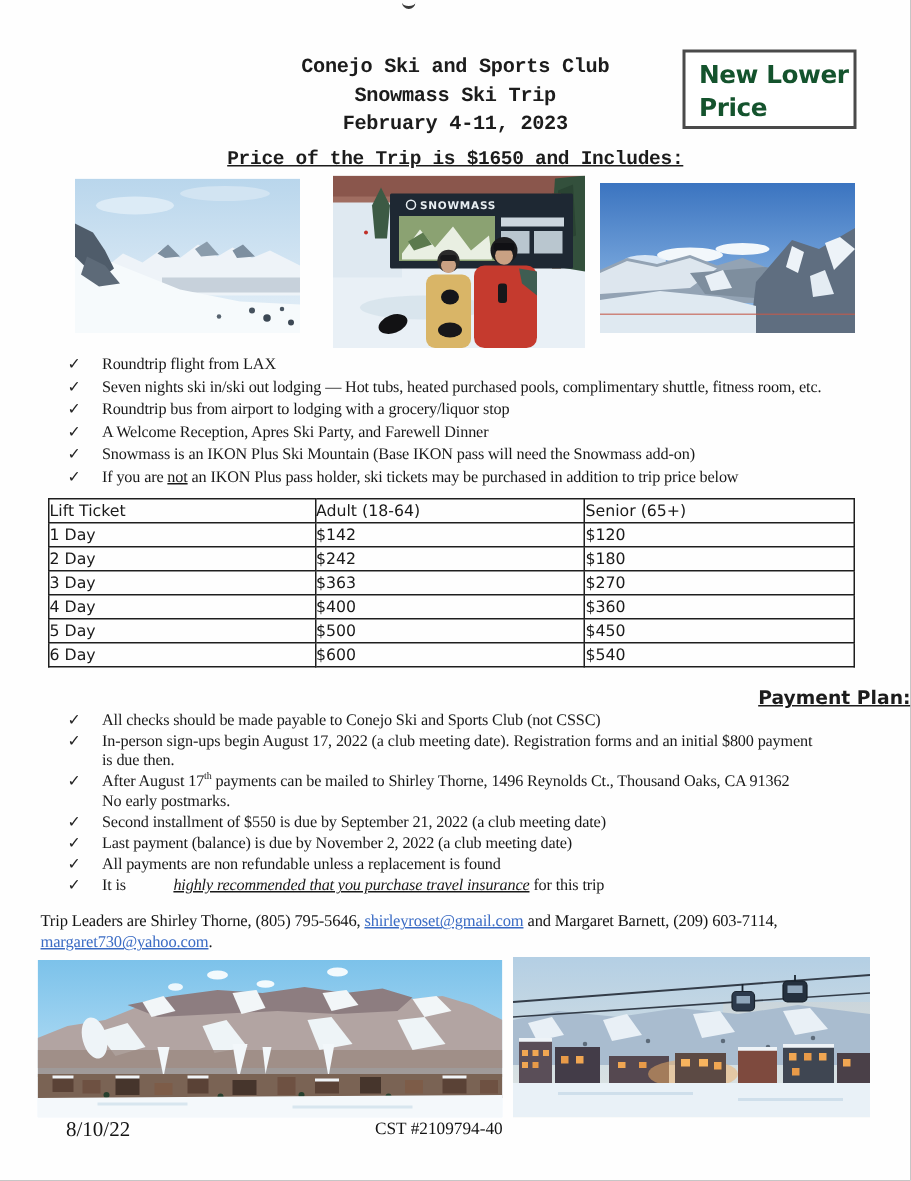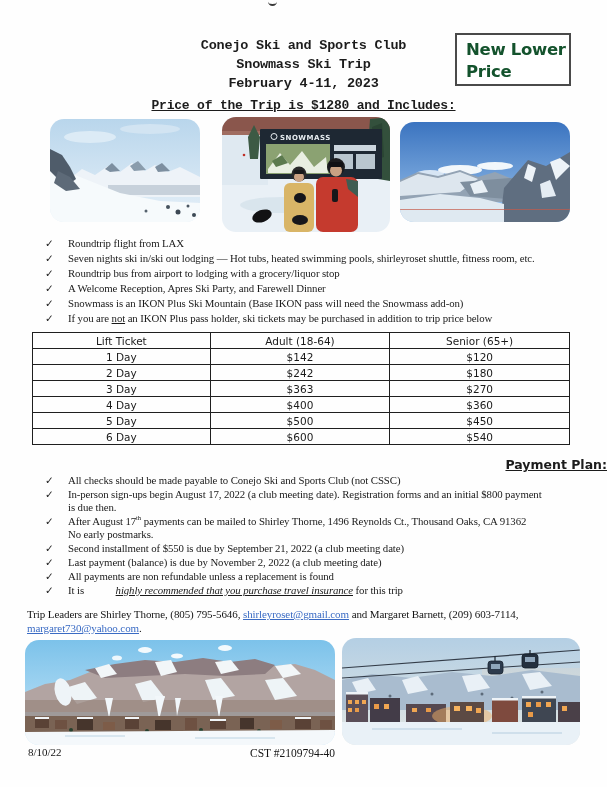"Price of the Trip is" div.price-line { text: $1280 -> $1650 }
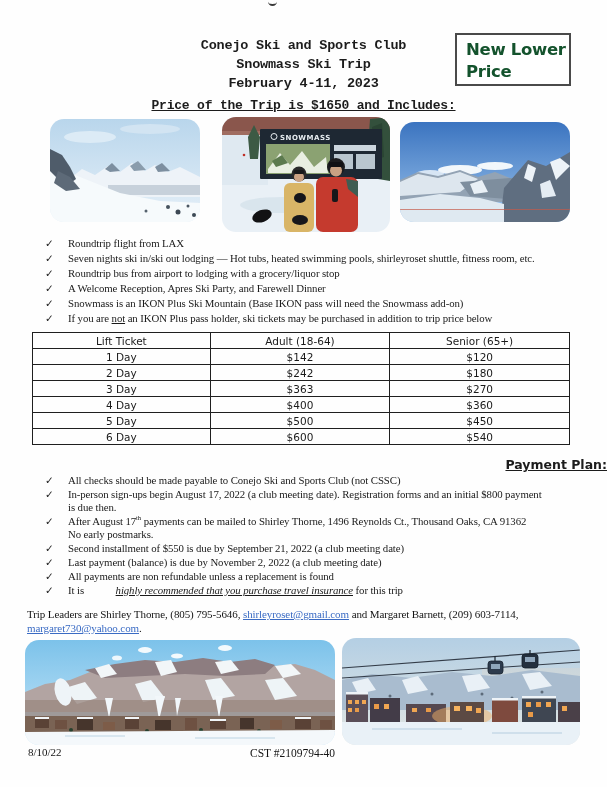"SNOWMASS" .photo { border-radius: 14px -> none }
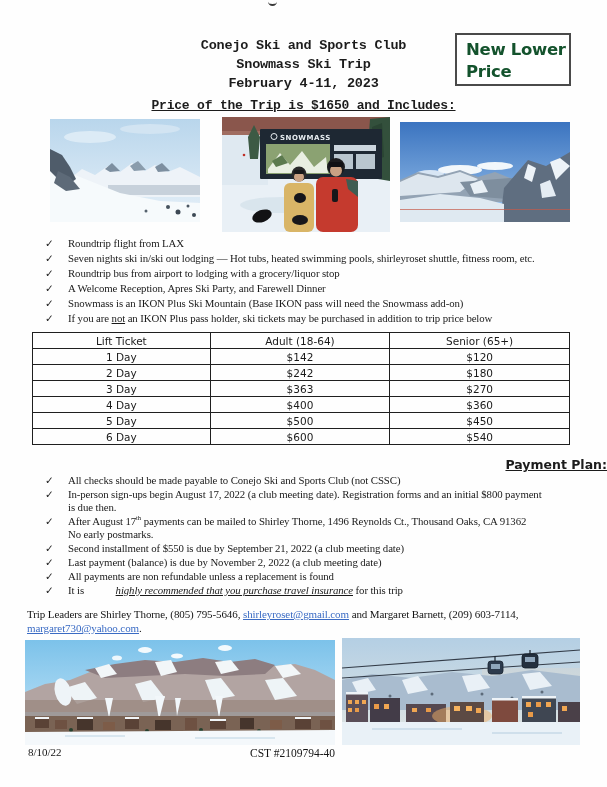"Seven nights ski in/ski out" span.li-text { text: swimming pools, shirleyroset -> purchased pools, complimentary }
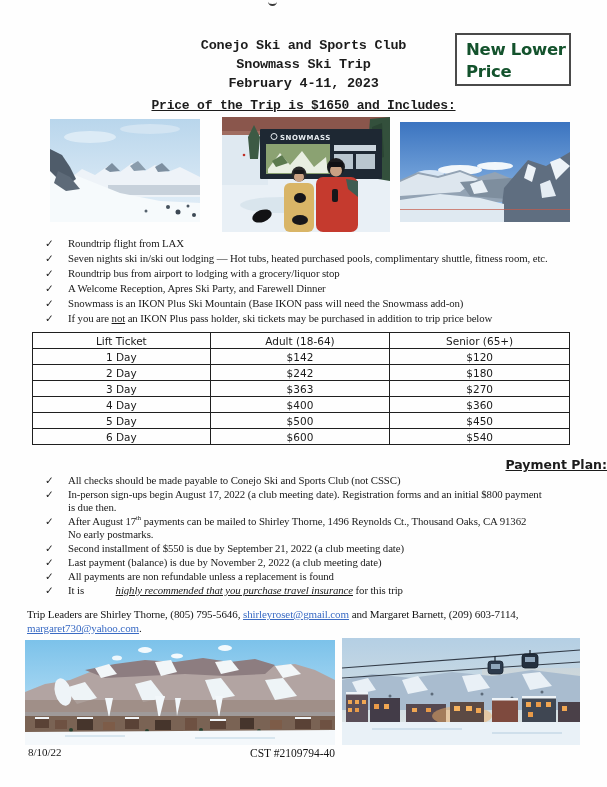"Lift Ticket" .lift-table th,.lift-table td { text-align: center -> left }
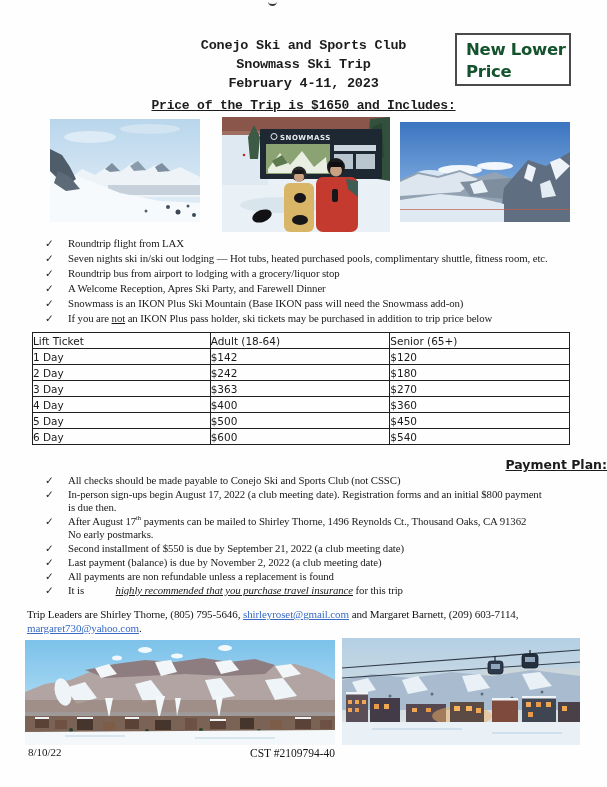"8/10/22" .footer-date { font-size: 11px -> 14px; left: 28px -> 44px }
